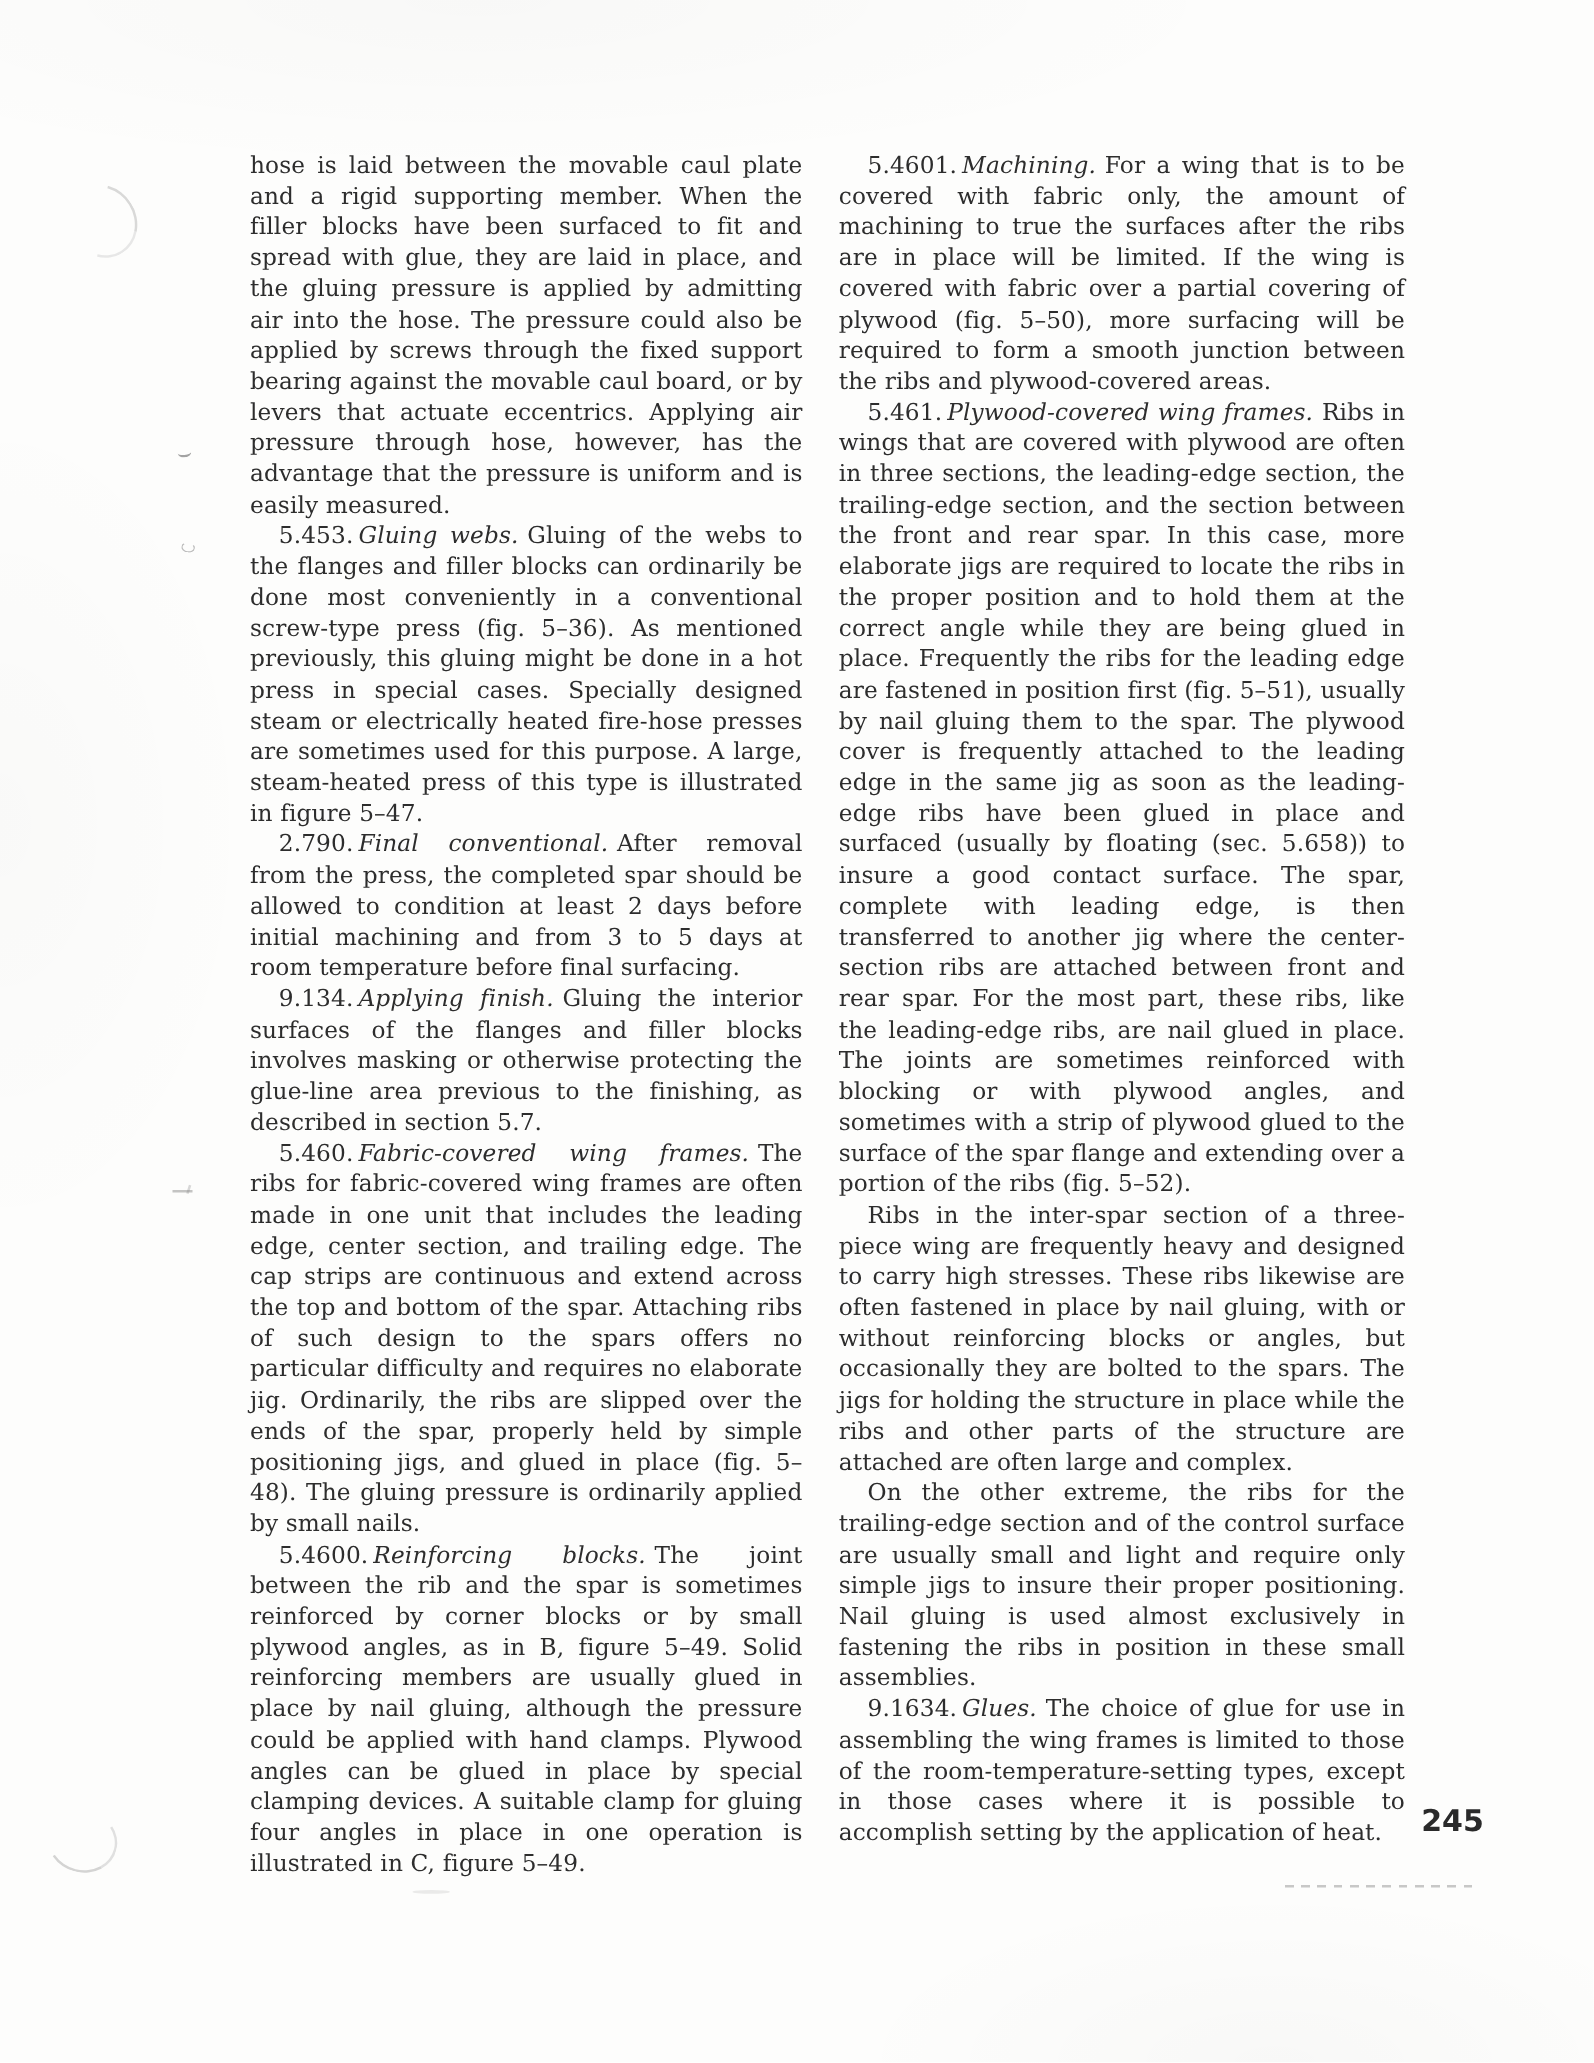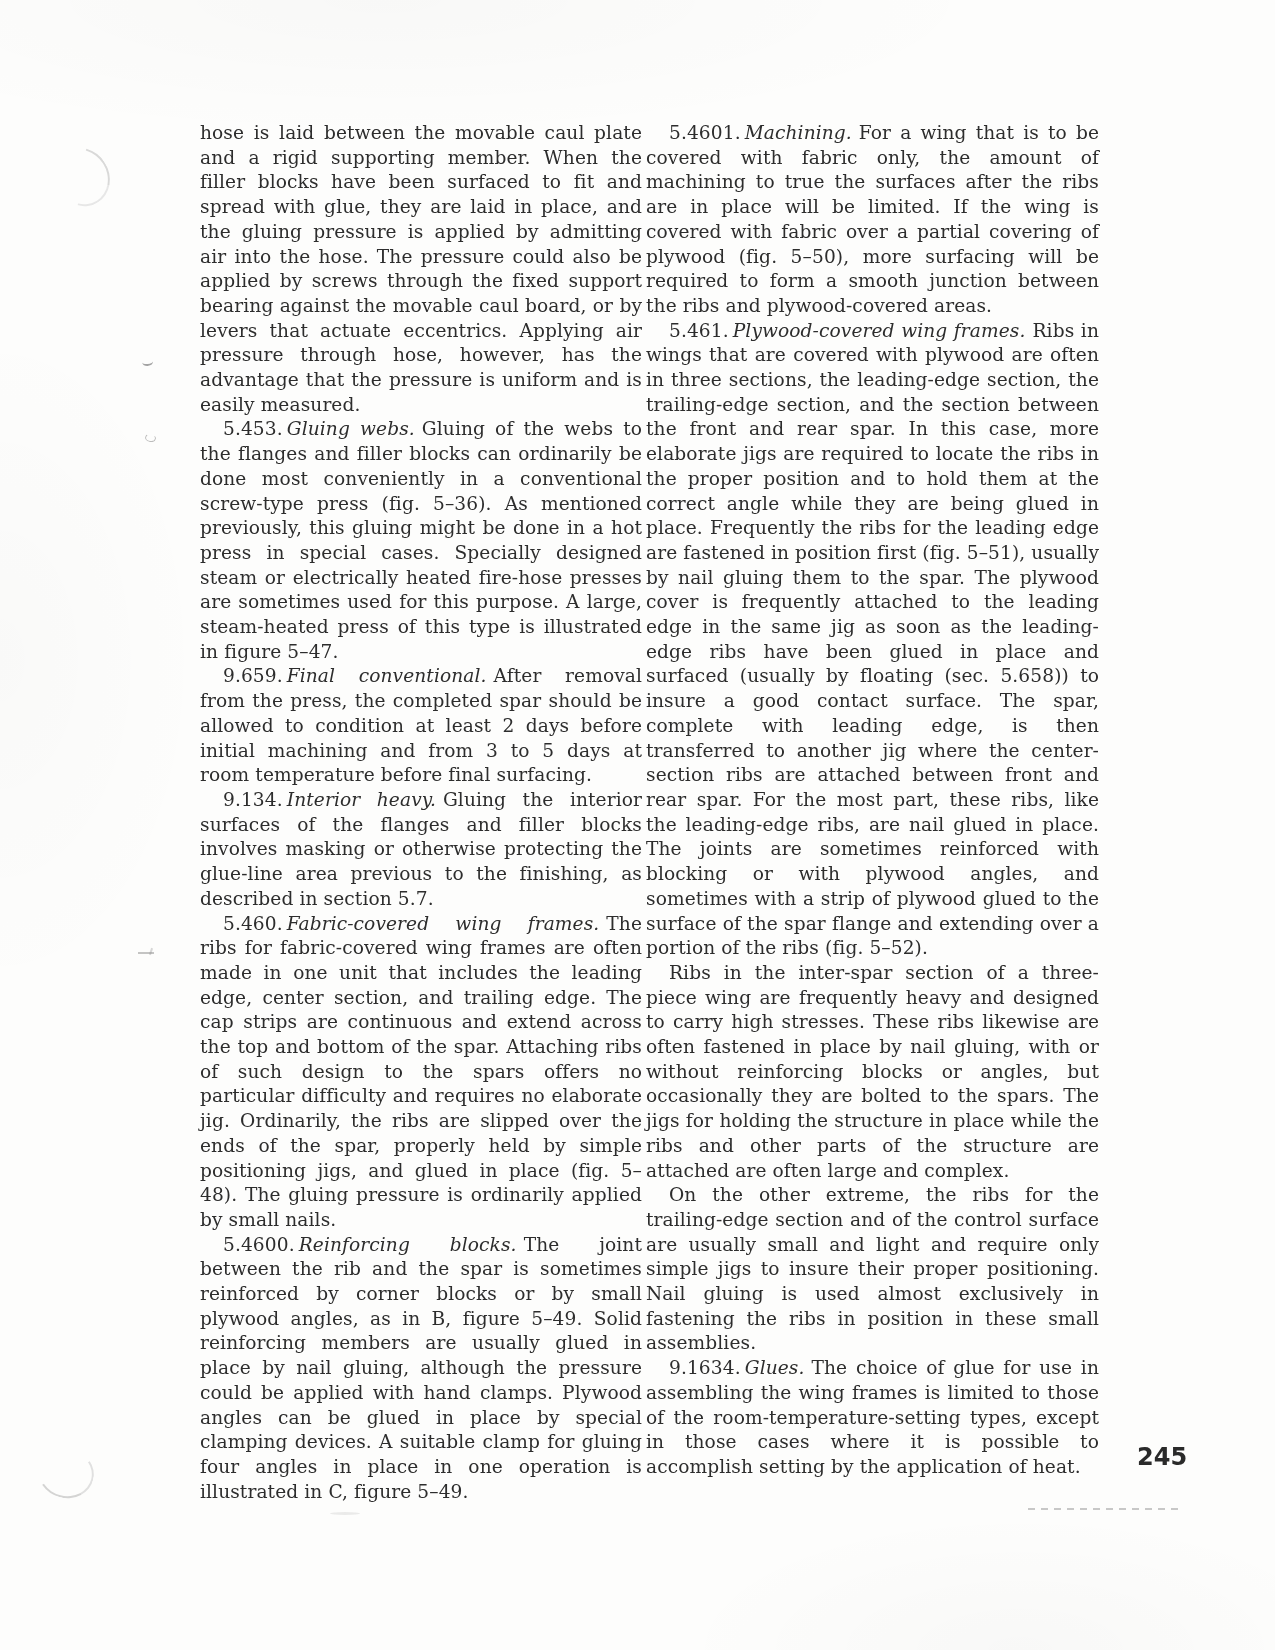"5.4601. Machining. For a wing" .col-right { left: 646px -> 671px }
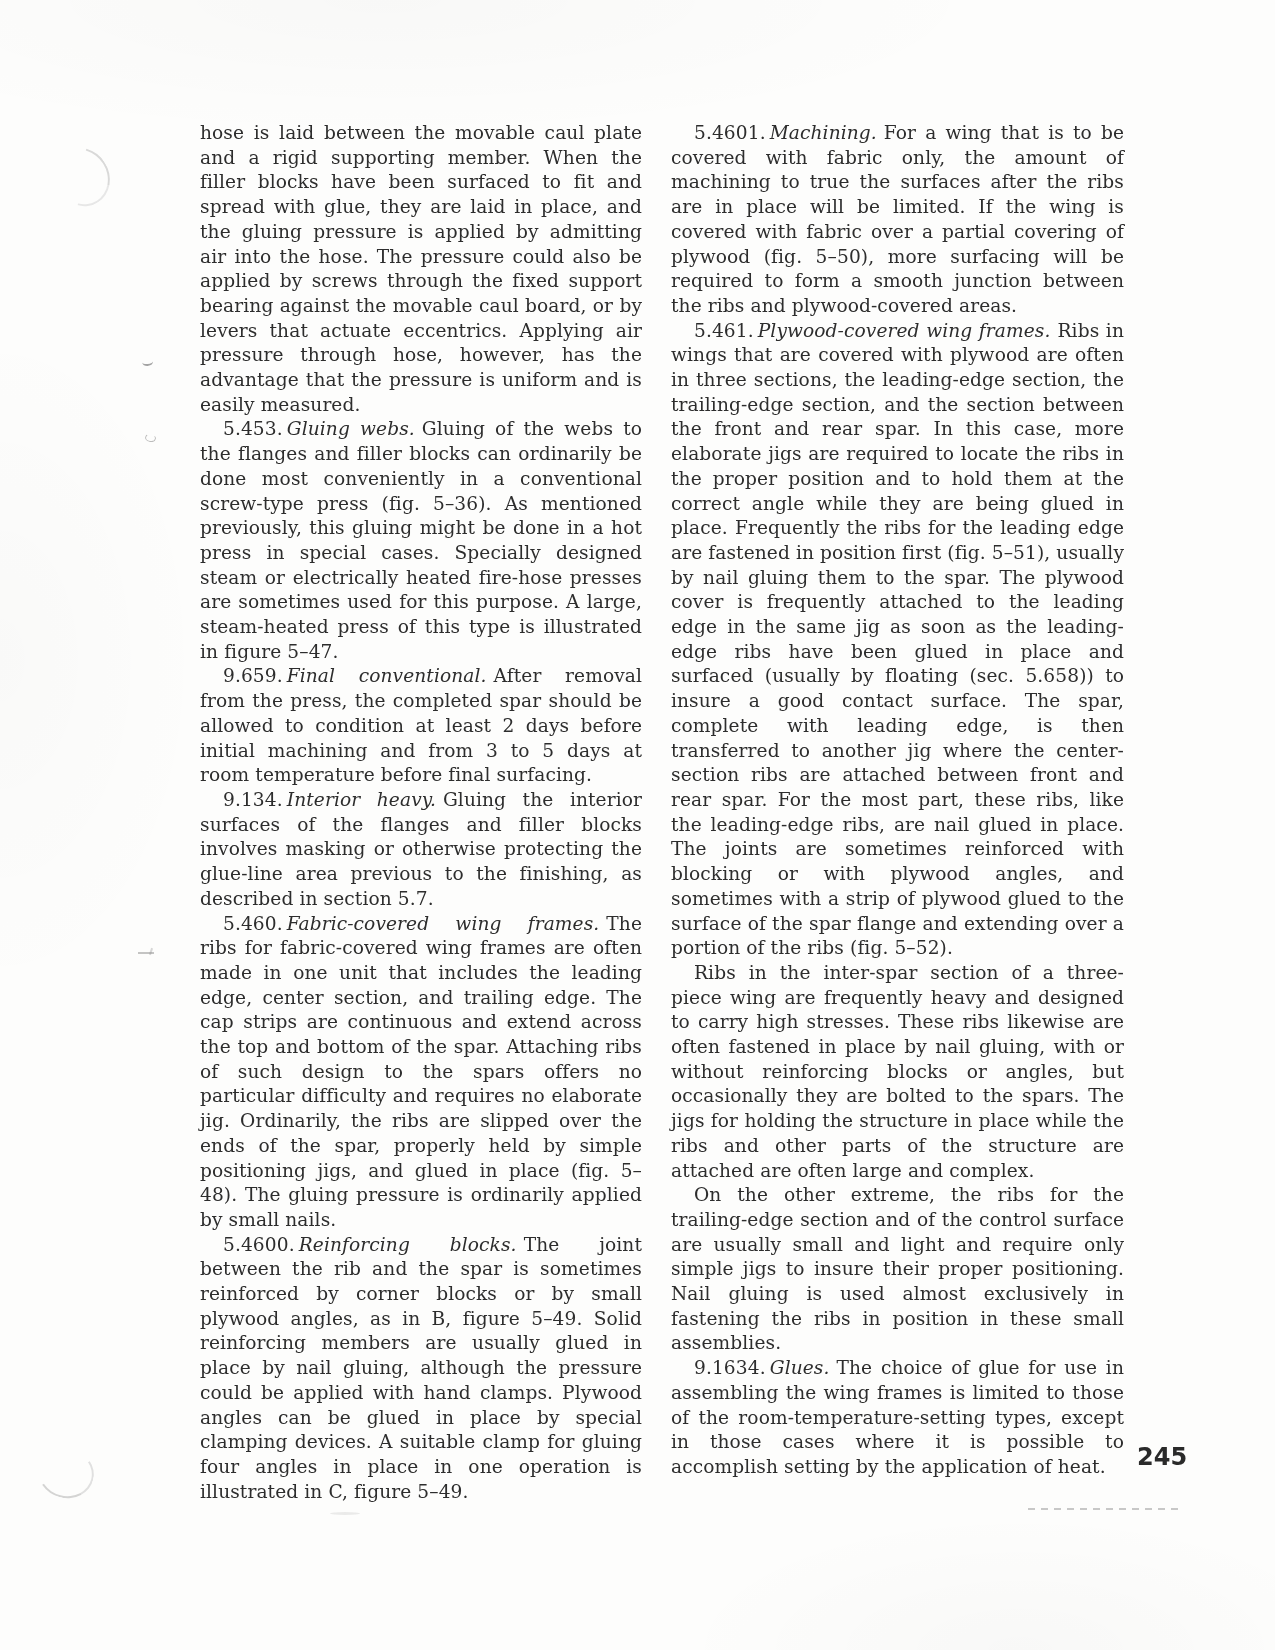"9.659." span.num { text: 9.659 -> 2.790 }
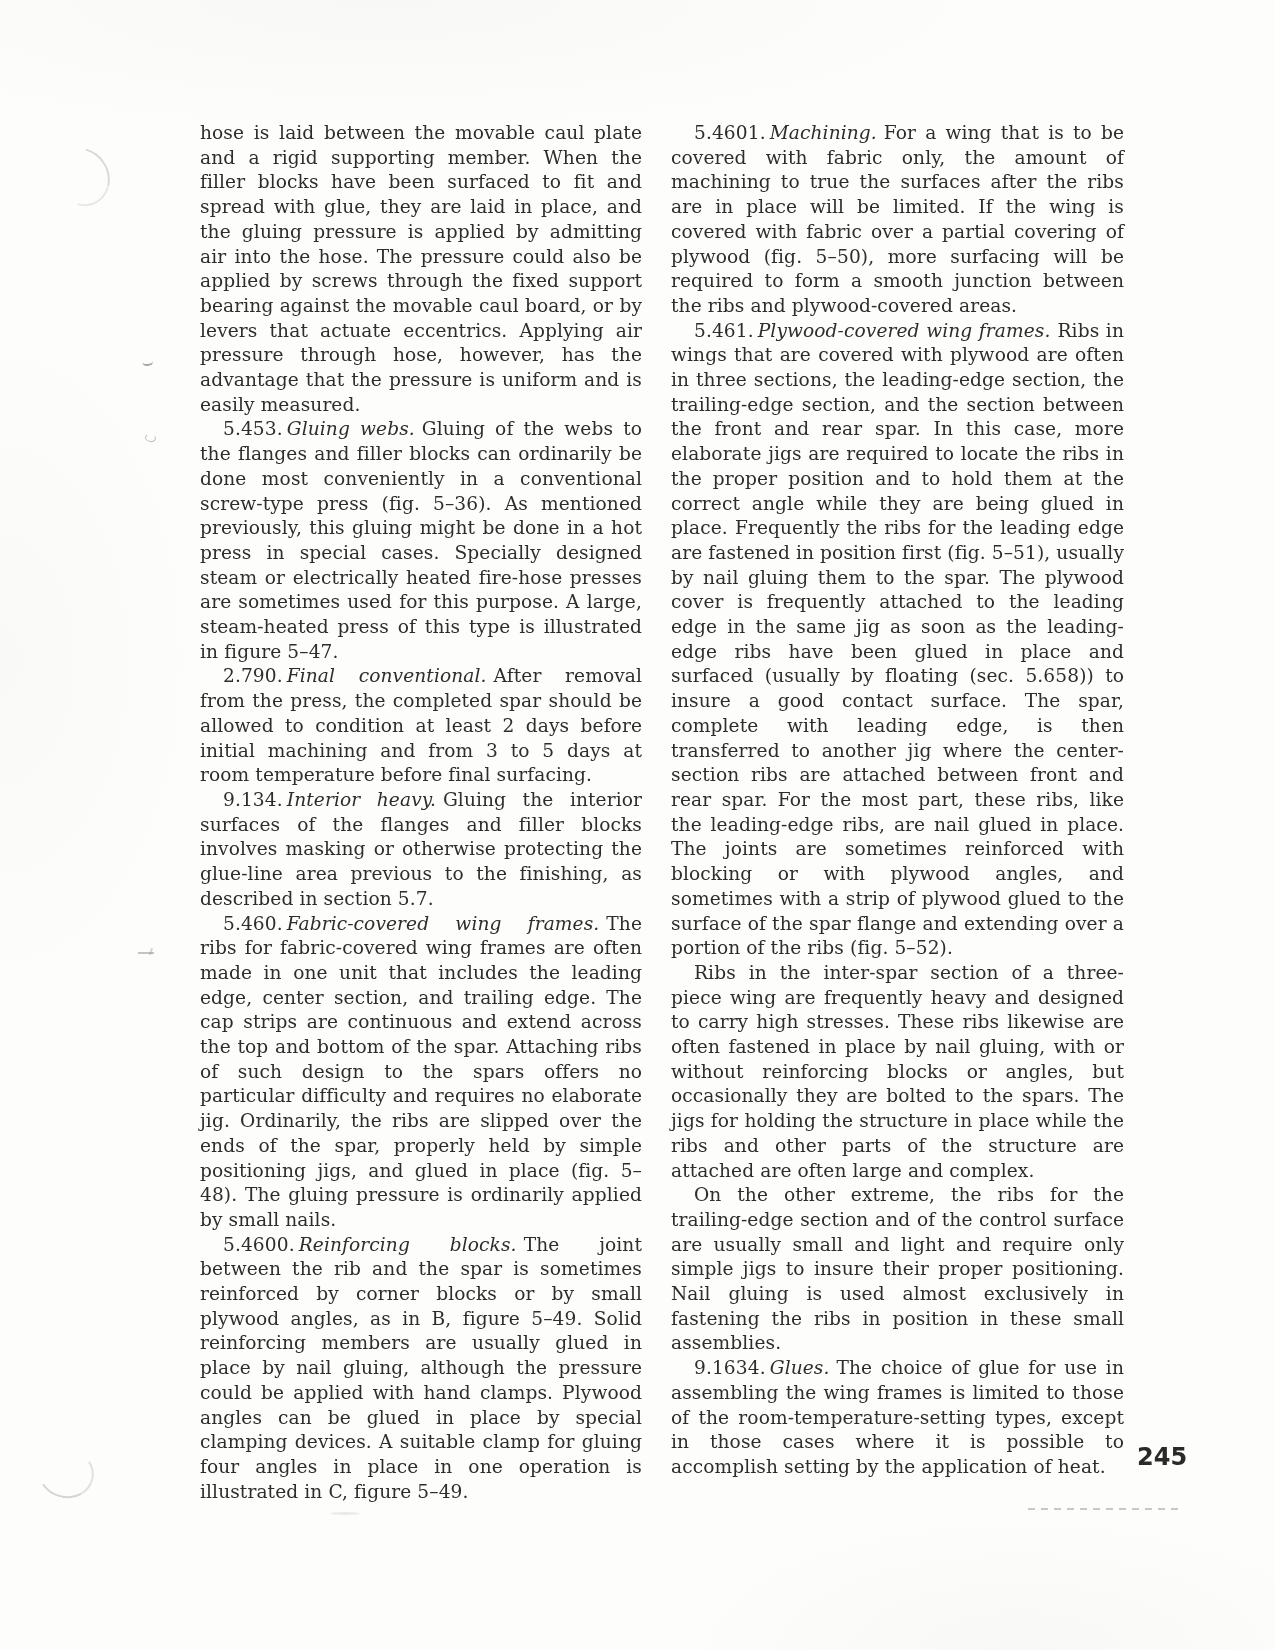"Interior heavy." span.ital { text: Interior heavy -> Applying finish }
